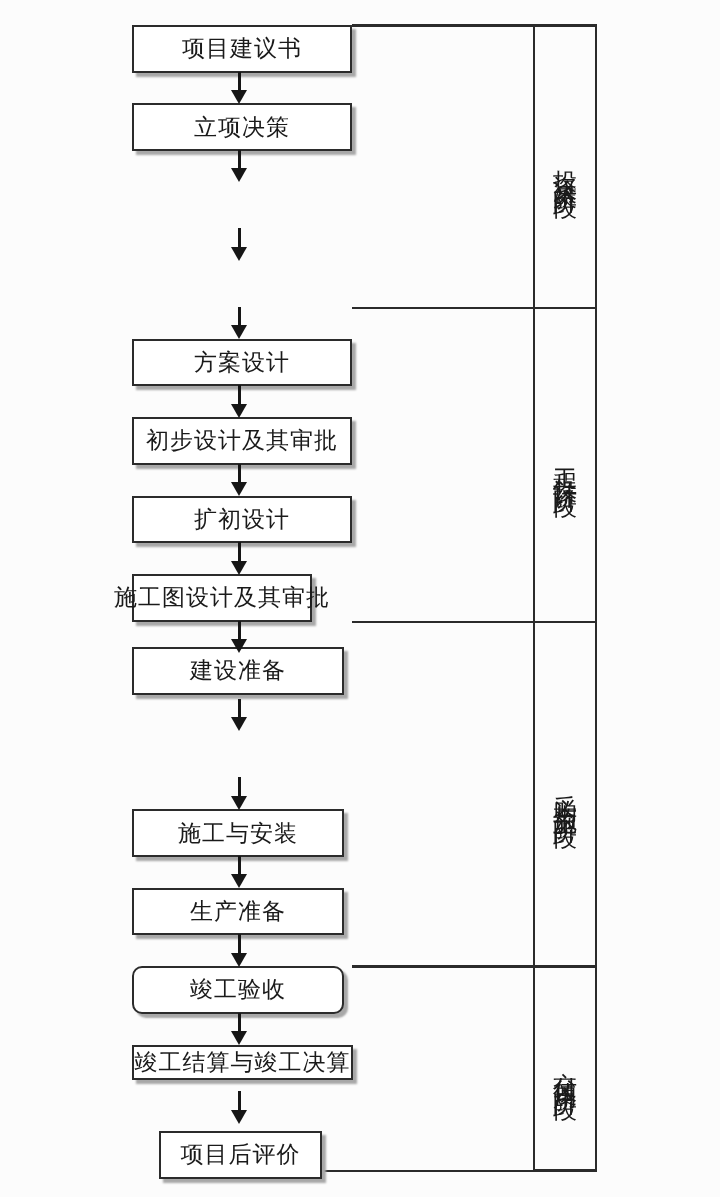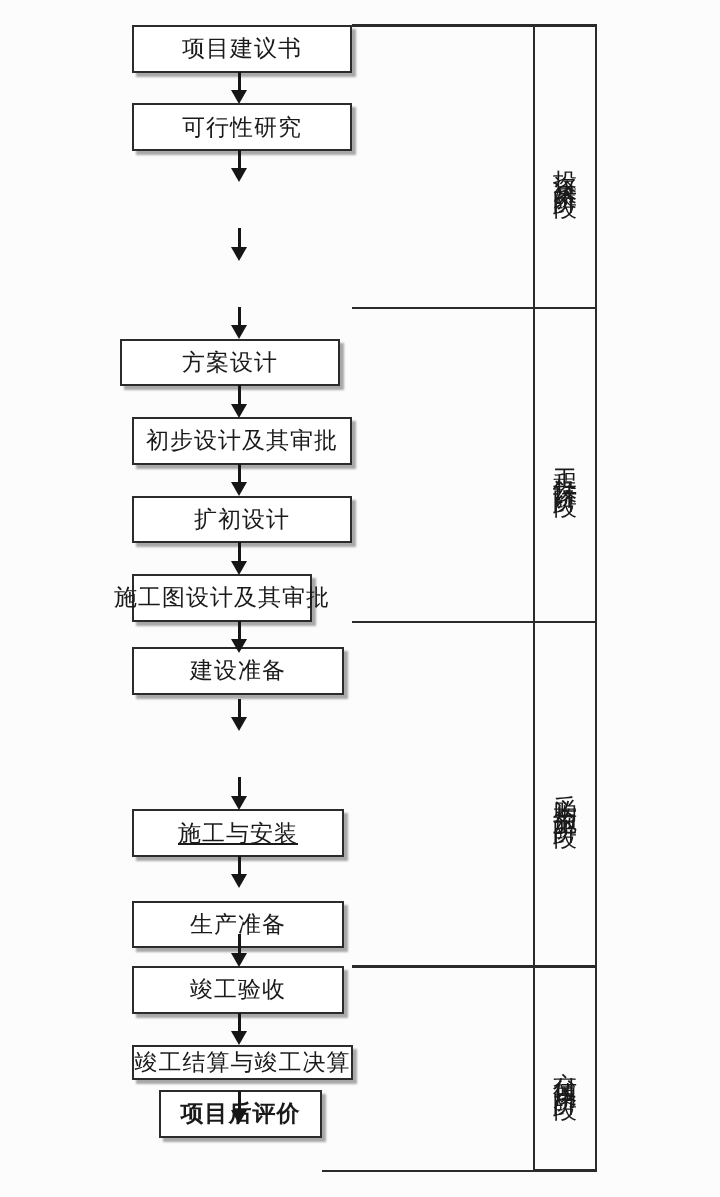"可行性研究" span { text: 可行性研究 -> 立项决策 }
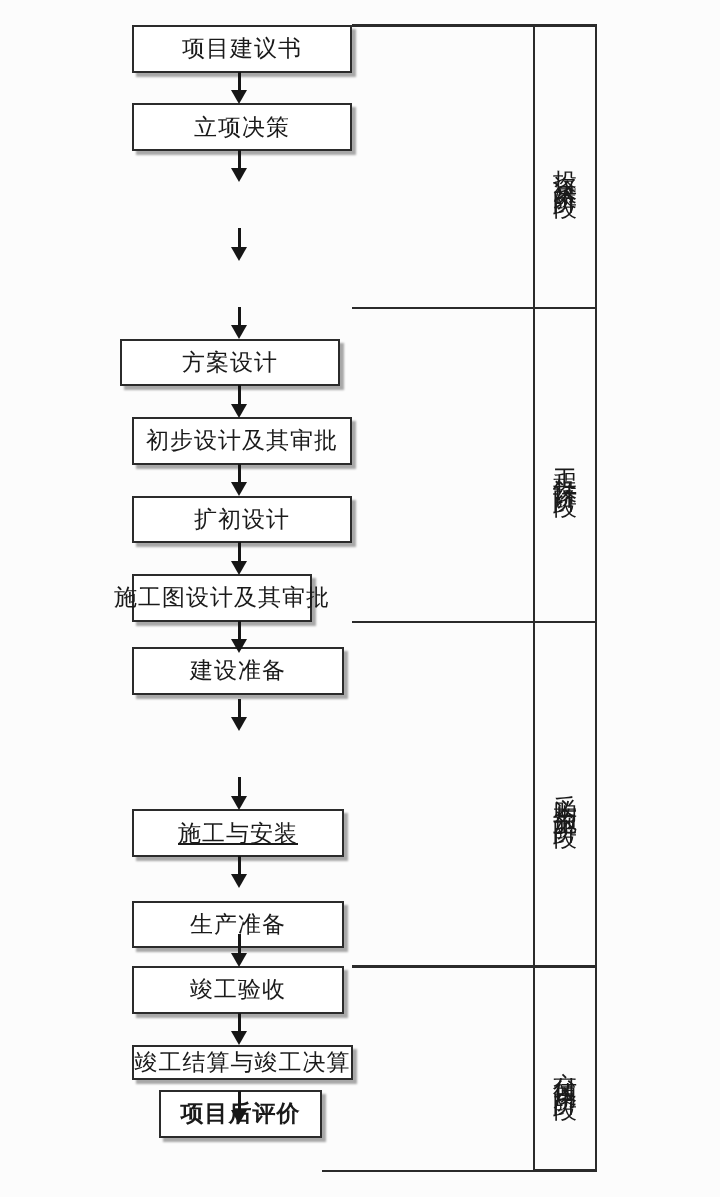"方案设计" div.flow-box { left: 120px -> 132px }
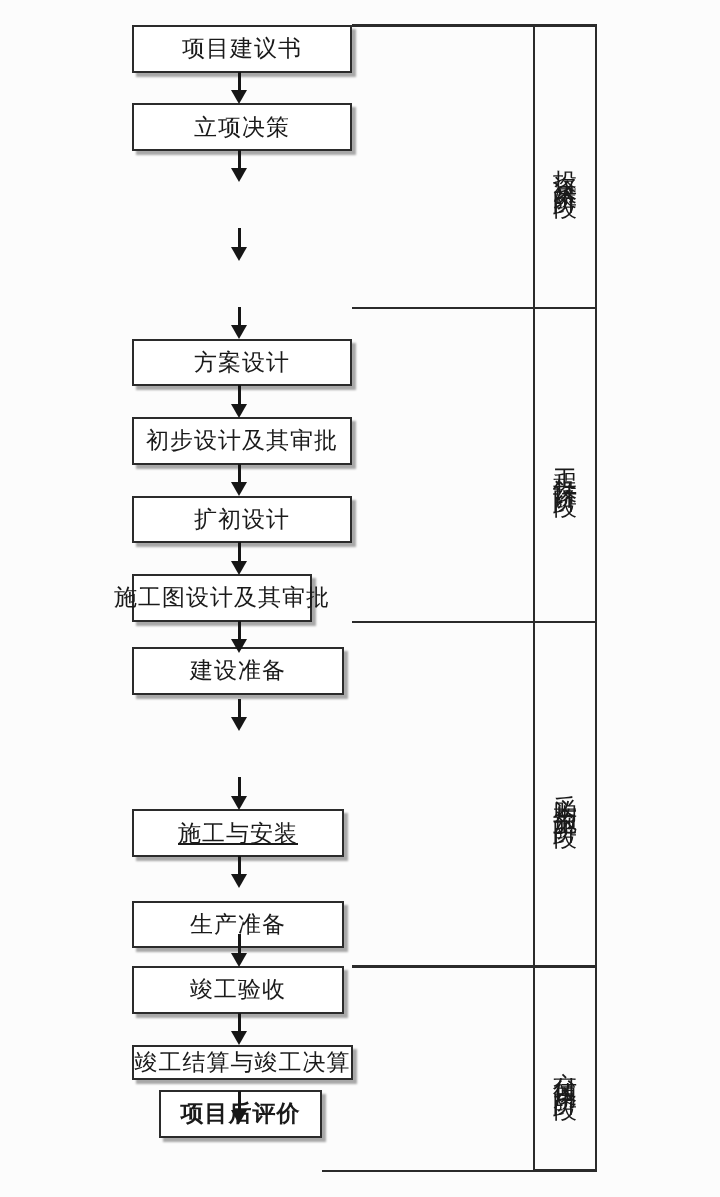"施工与安装" div.flow-box { text-decoration: underline -> none }
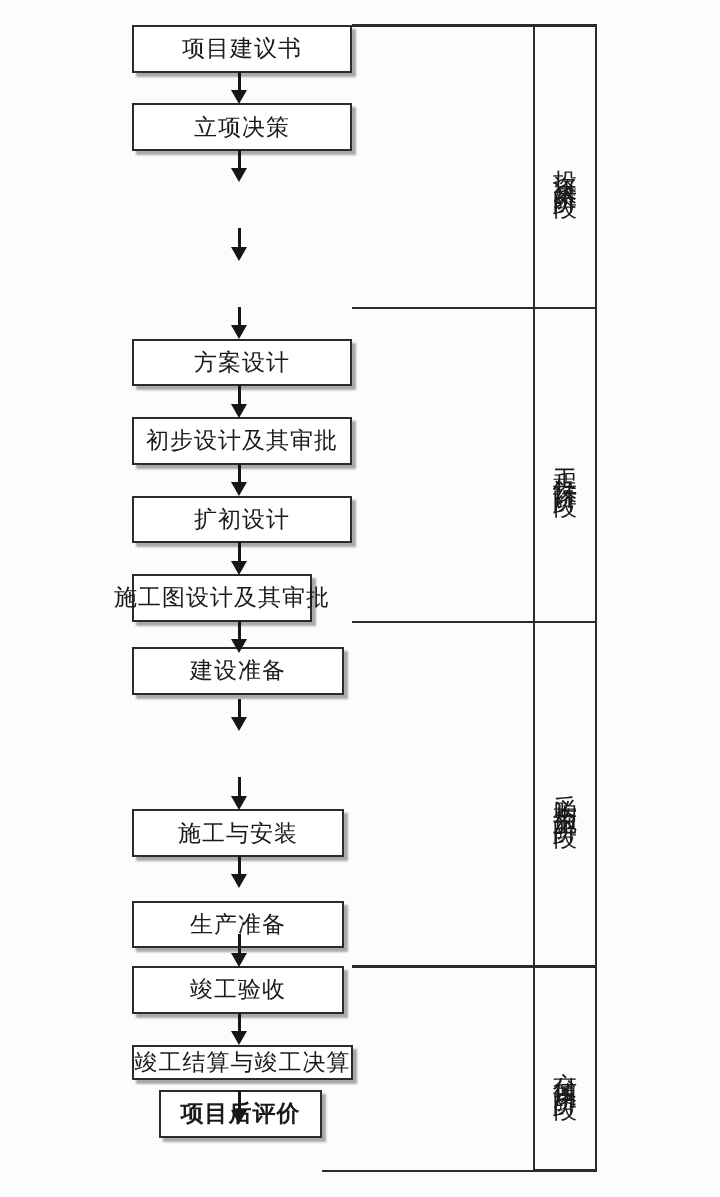"生产准备" div.flow-box { margin-top: 13px -> none }
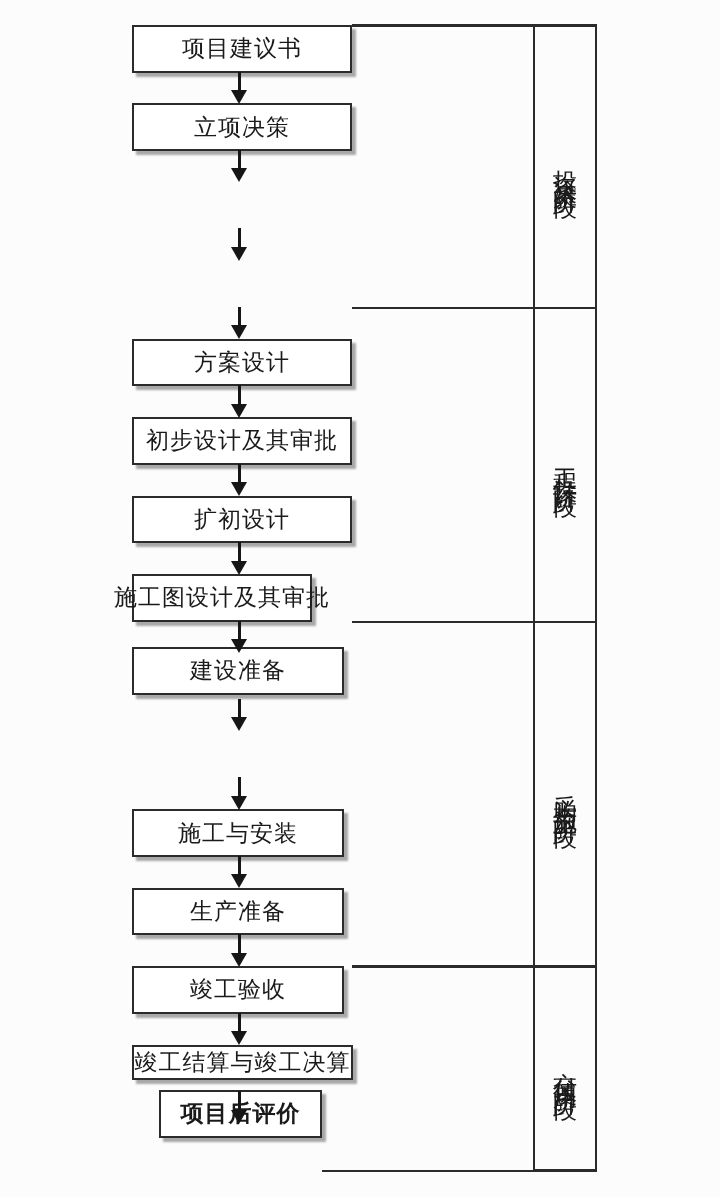"竣工验收" div.flow-box { border-radius: none -> 10px }
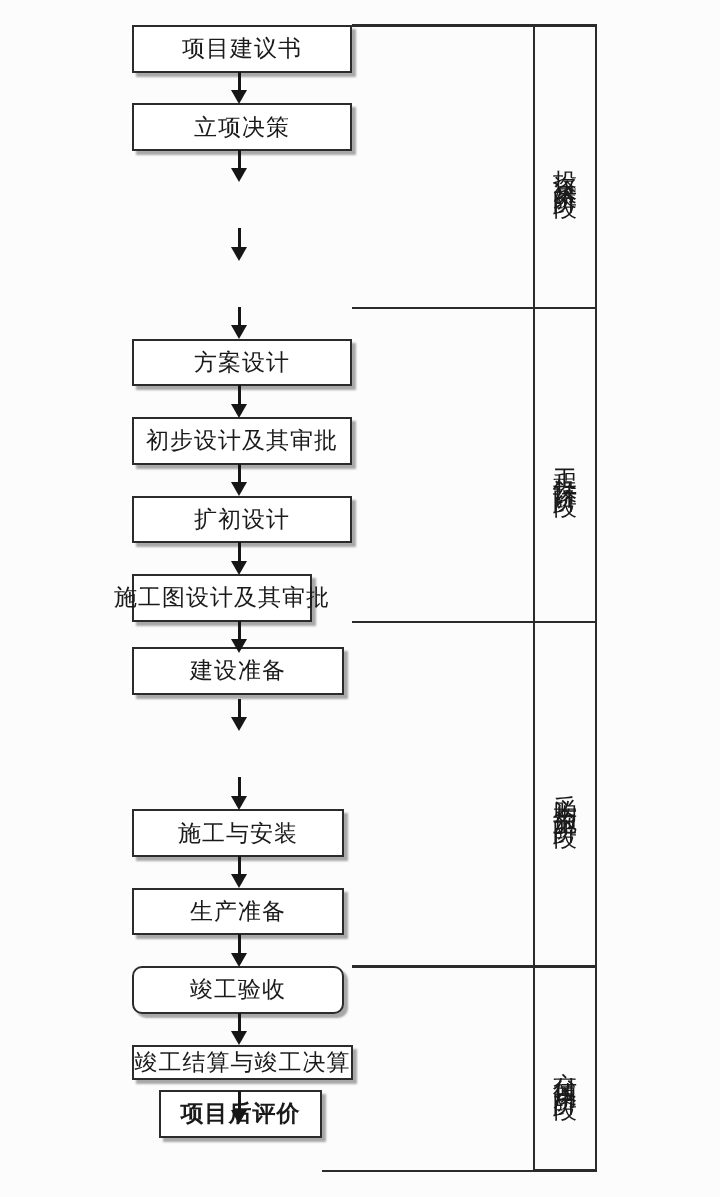"项目后评价" div.flow-box { font-weight: bold -> none; top: 1090px -> 1131px }
